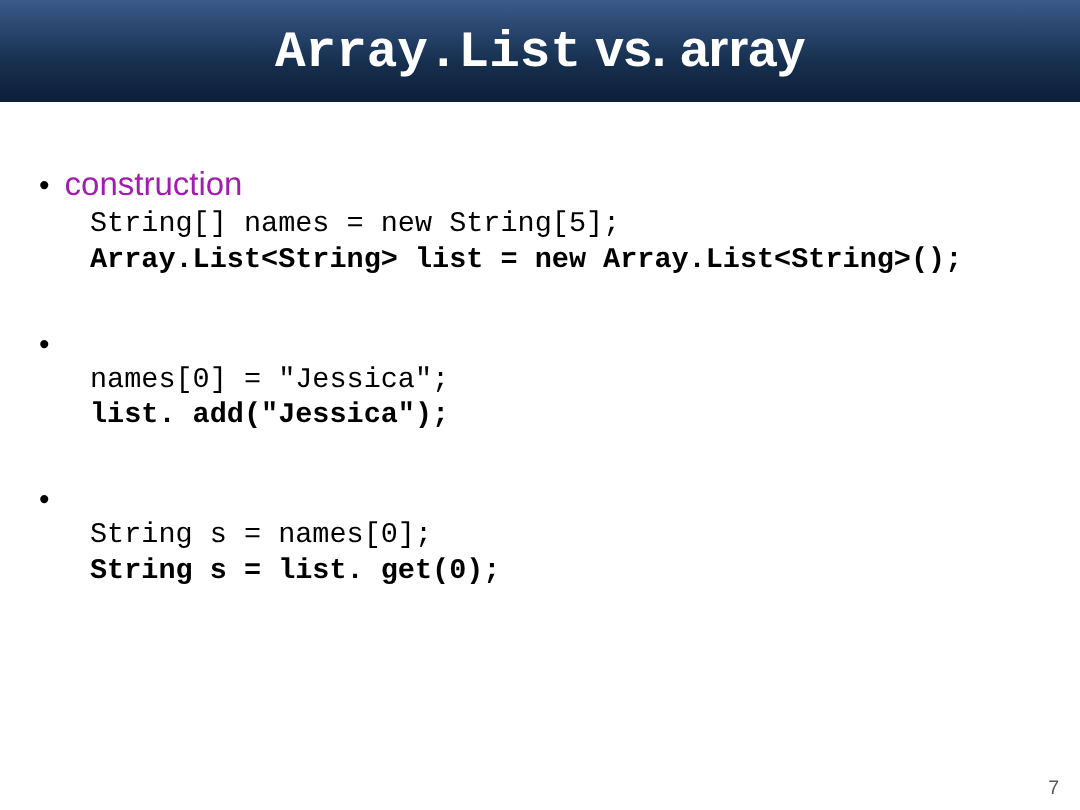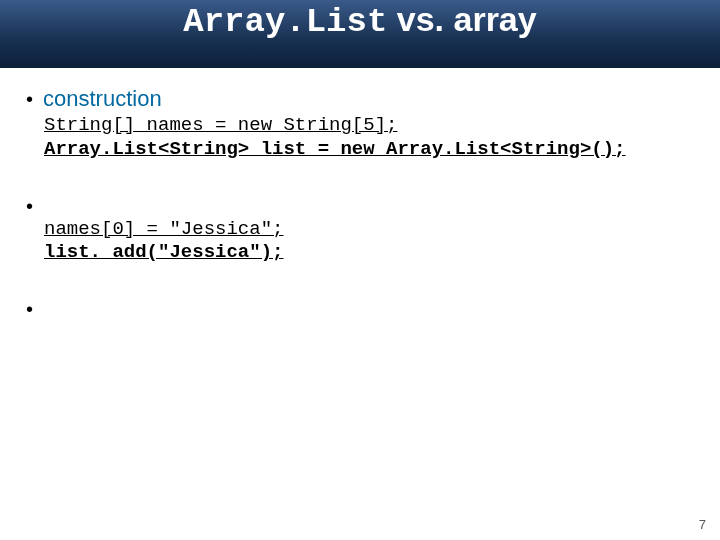"Array.List vs. array" .title-bar { align-items: flex-start -> center }
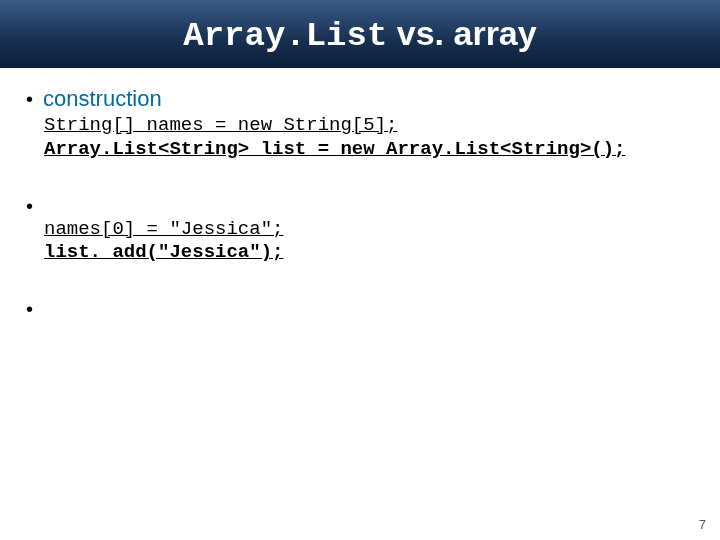"construction" .bullet-label { color: #0369a1 -> #a21caf; margin-top: none -> 24px }
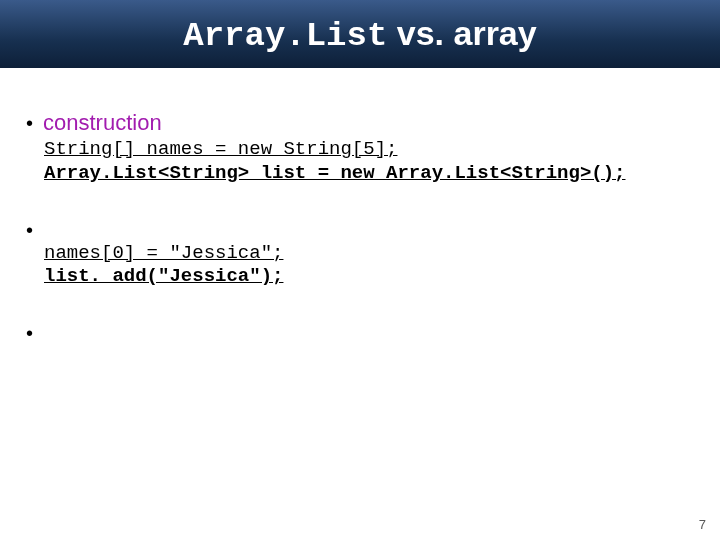"String[] names = new String[5];" .code-block { margin-left: 24px -> 40px; text-decoration: underline -> none }
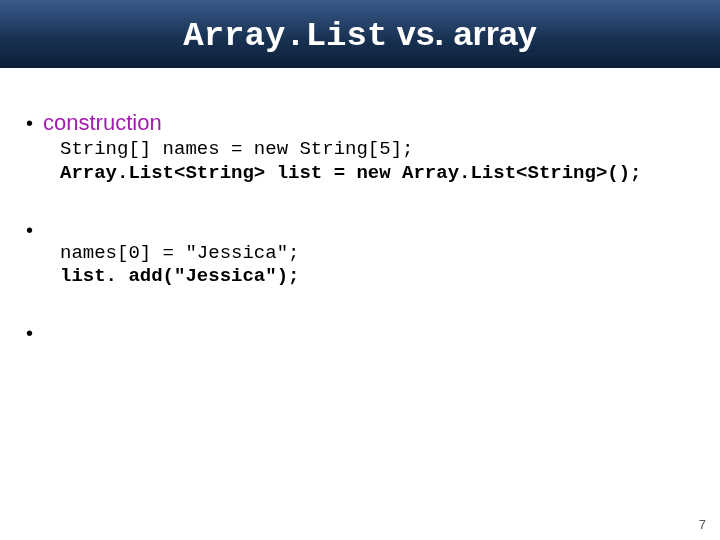"String s = names[0]; String" div.code-block { html: none -> <div><span>String s = names[0];</span> <span>String s = list. get(0);</span></div> }
